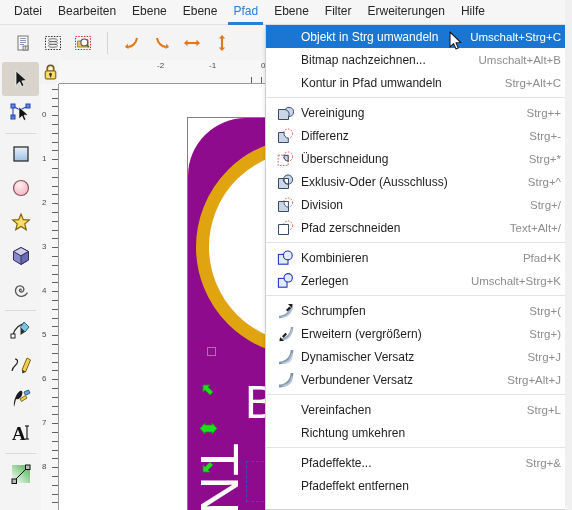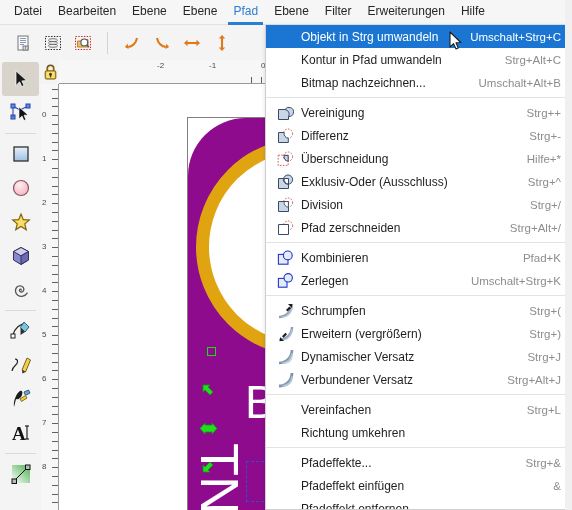"Kontur in Pfad umwandeln" div.mi { order: before "Bitmap nachzeichnen..." -> after "Bitmap nachzeichnen..." }
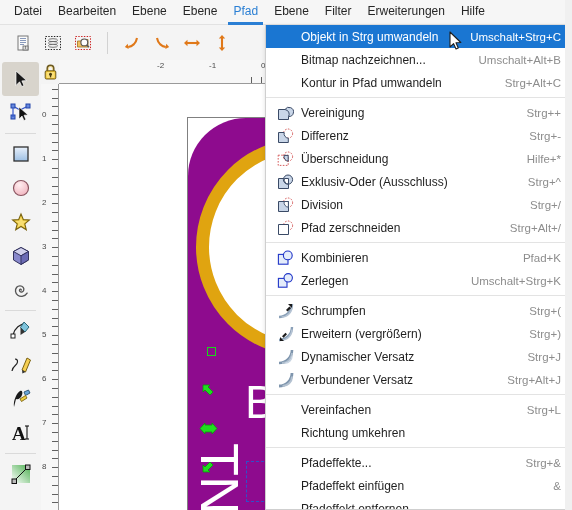"Hilfe+*" div.mi-accel { text: Hilfe+ -> Strg+ }
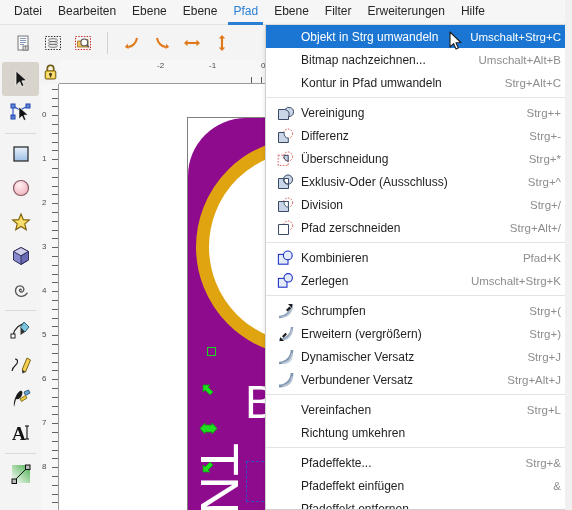"Strg+Alt+/" div.mi-accel { text: Strg+Alt+/ -> Text+Alt+/ }
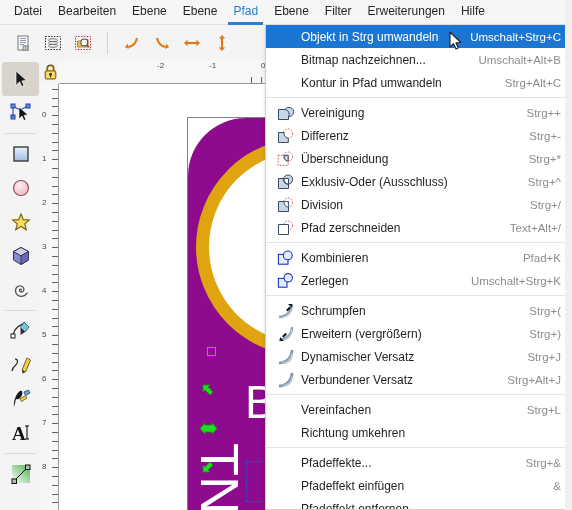"Pfadeffekt einfügen" div.mi { html: <div> <div></div> <div>Pfadeffekt einfügen</div> <div>&amp;</div> </div> -> none }
